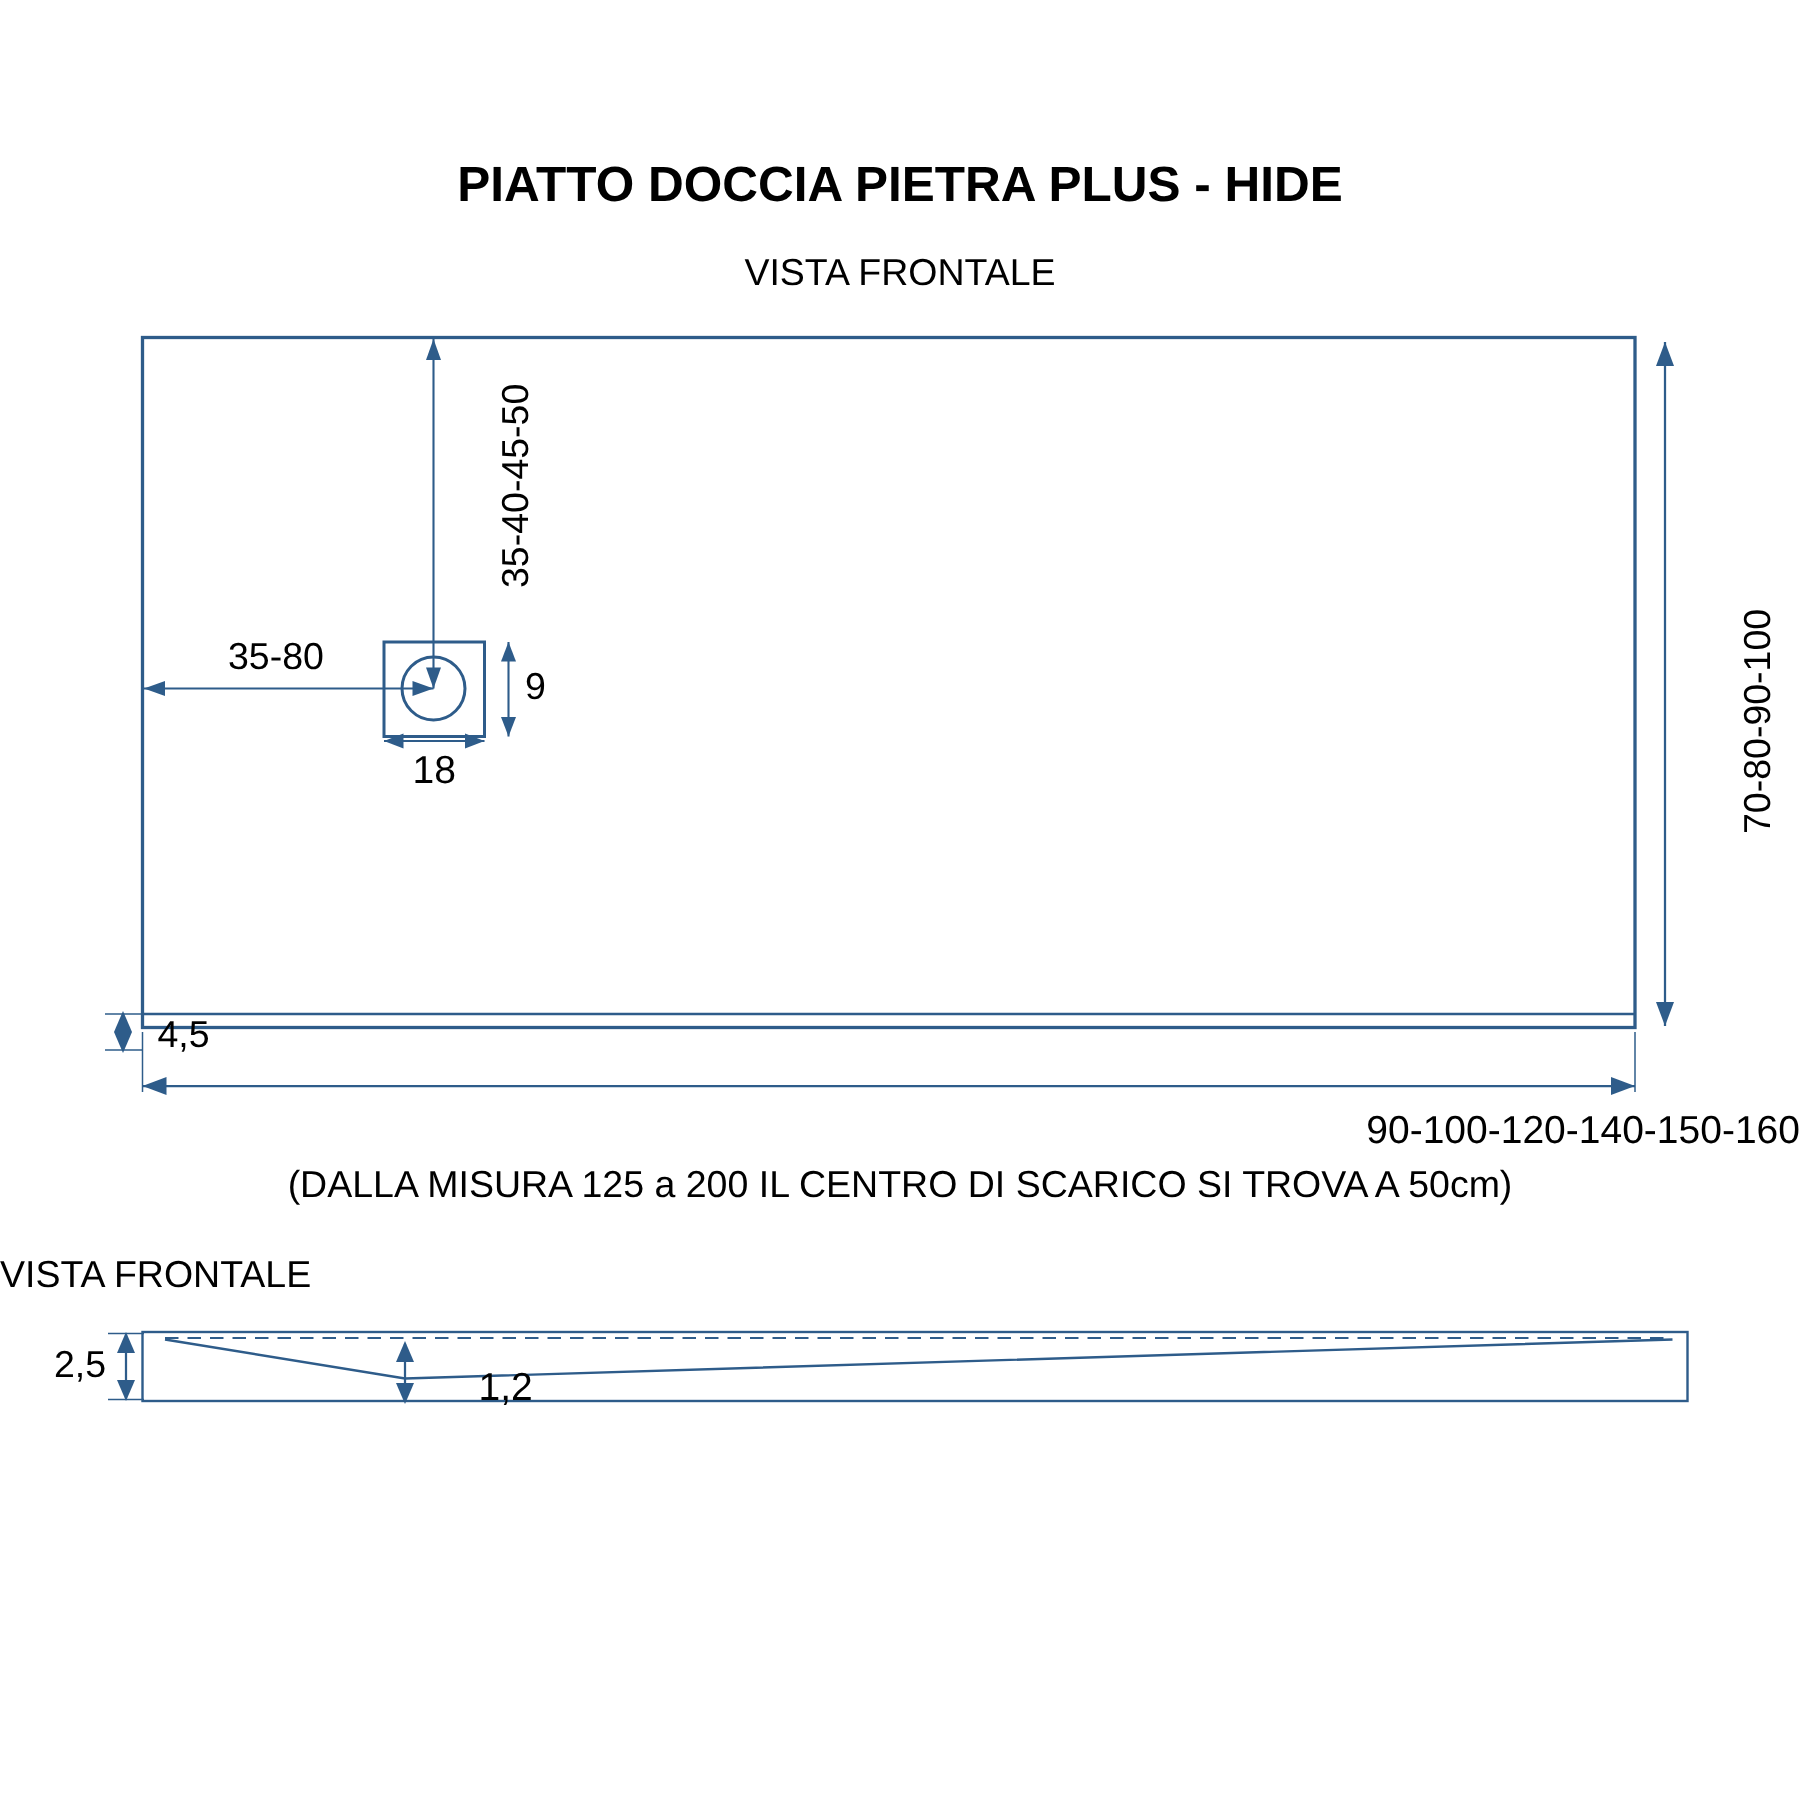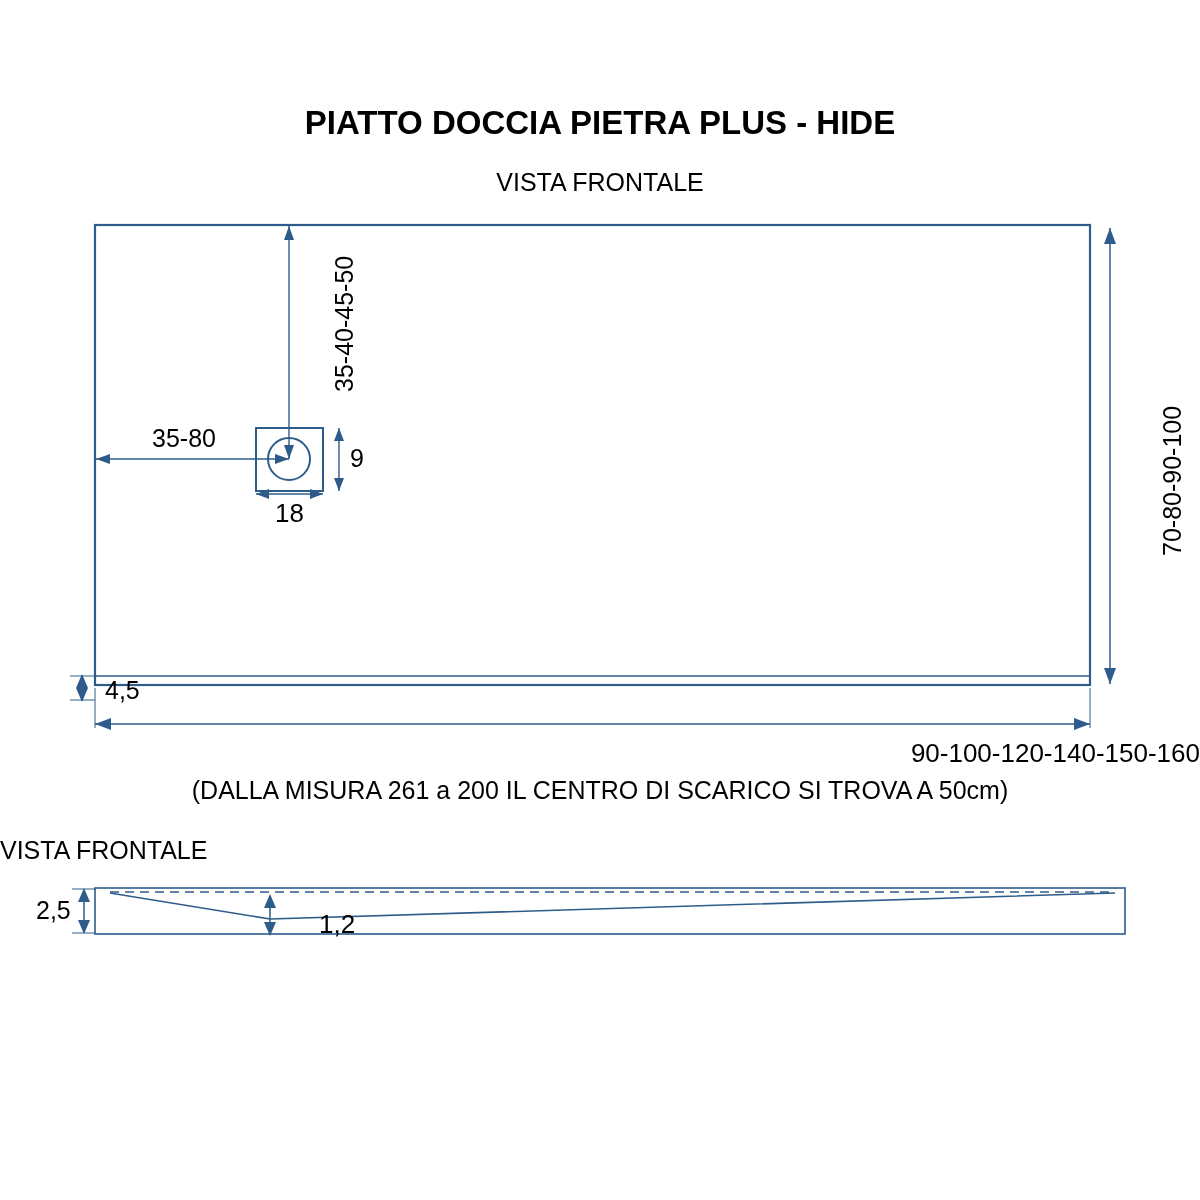"(DALLA MISURA 261 a 200" div.txt { text: 261 -> 125 }
